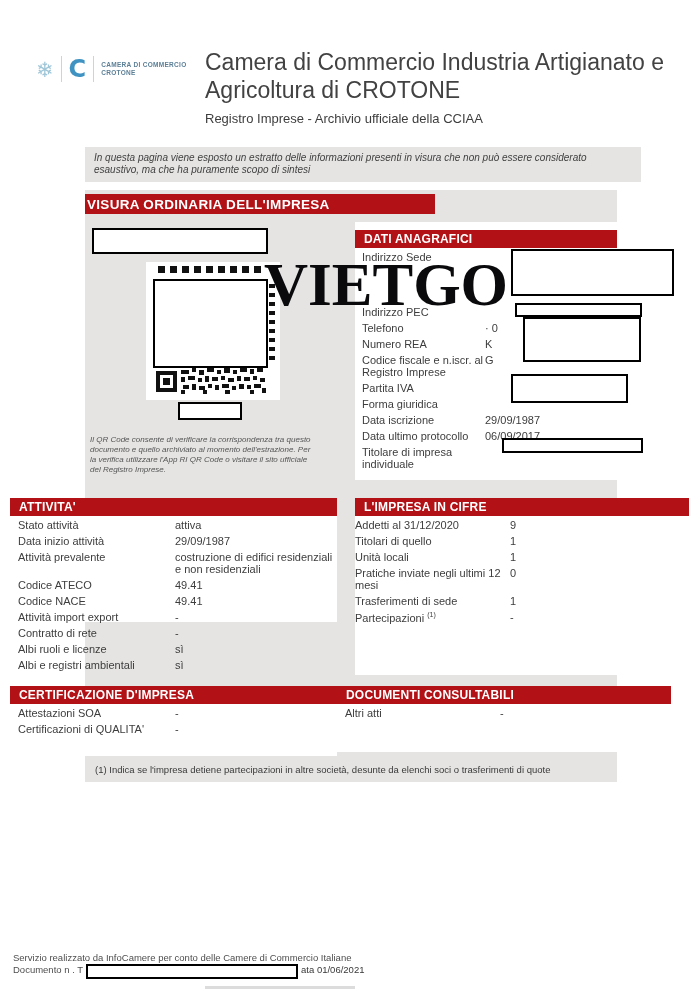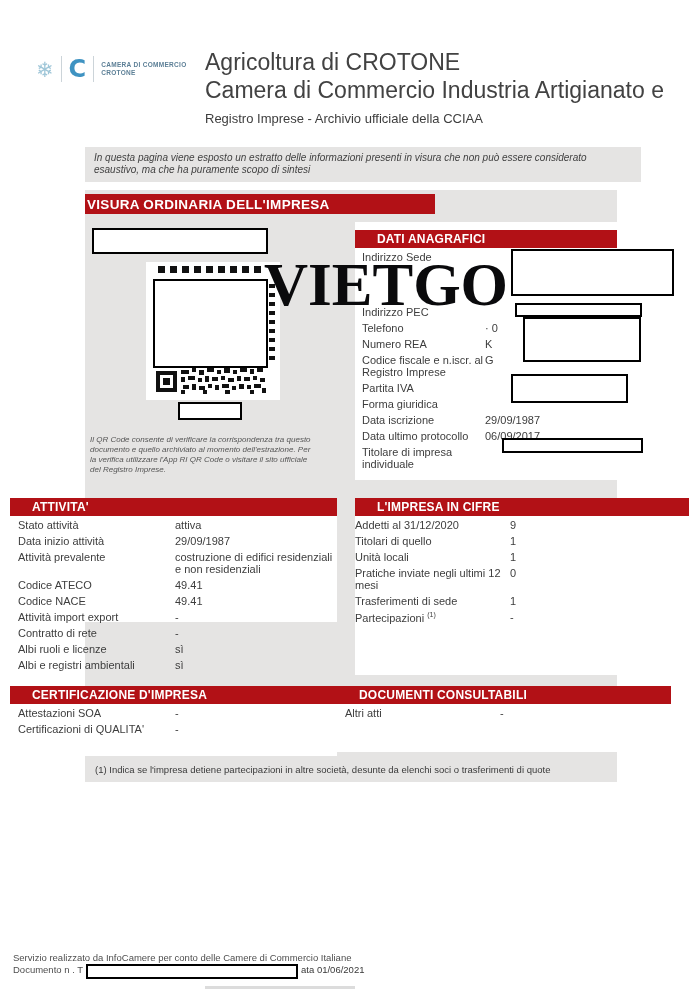"Agricoltura di CROTONE" div { order: before "Camera di Commercio Industria" -> after "Camera di Commercio Industria" }
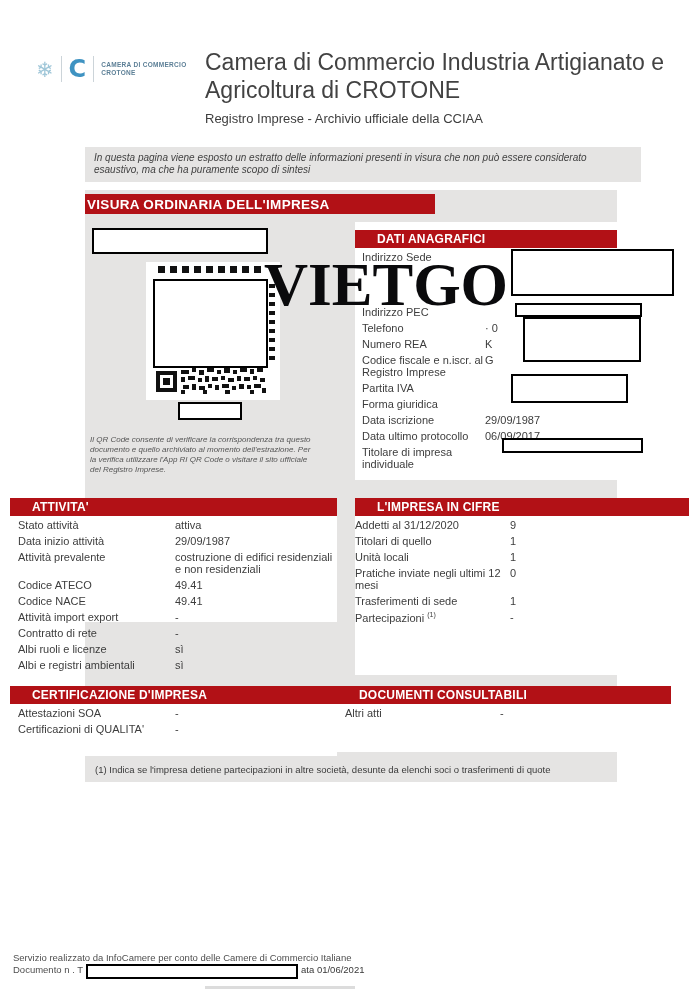"DATI ANAGRAFICI" .section-banner { padding-left: 22px -> 9px }
